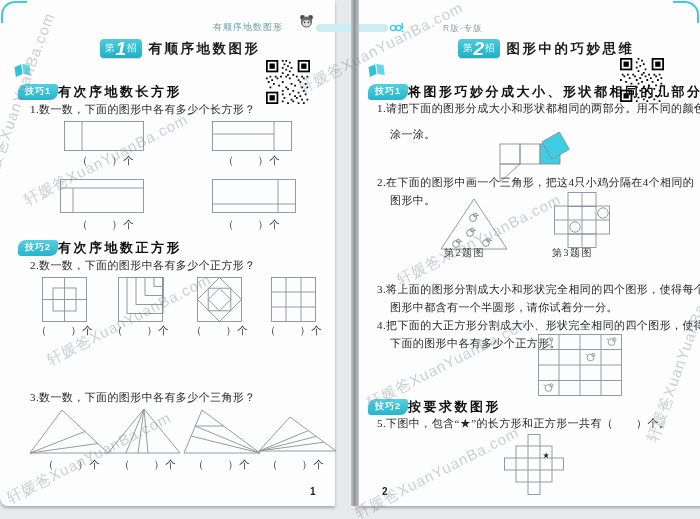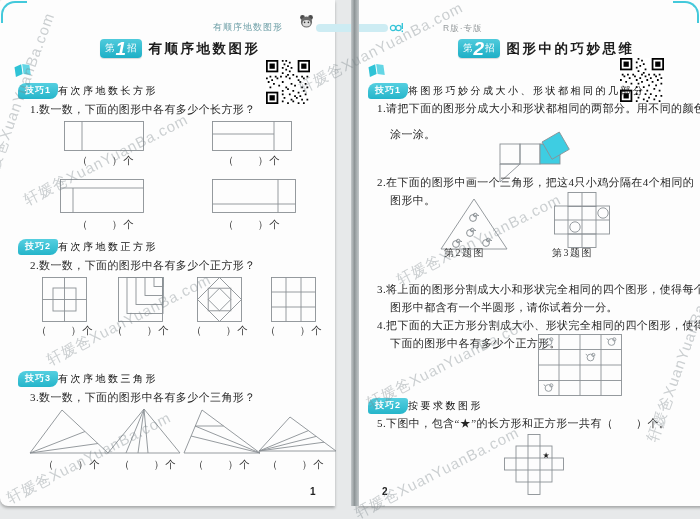"有次序地数长方形" .skill-heading { font-size: 10px -> 13px; font-weight: normal -> bold }
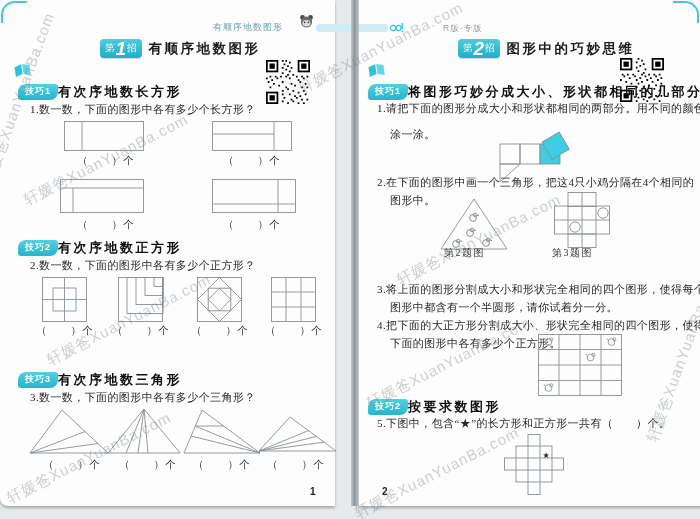"技巧3" div.skill { html: <div> <span>技巧3</span> <span>有次序地数三角形</span> </div> -> none }
